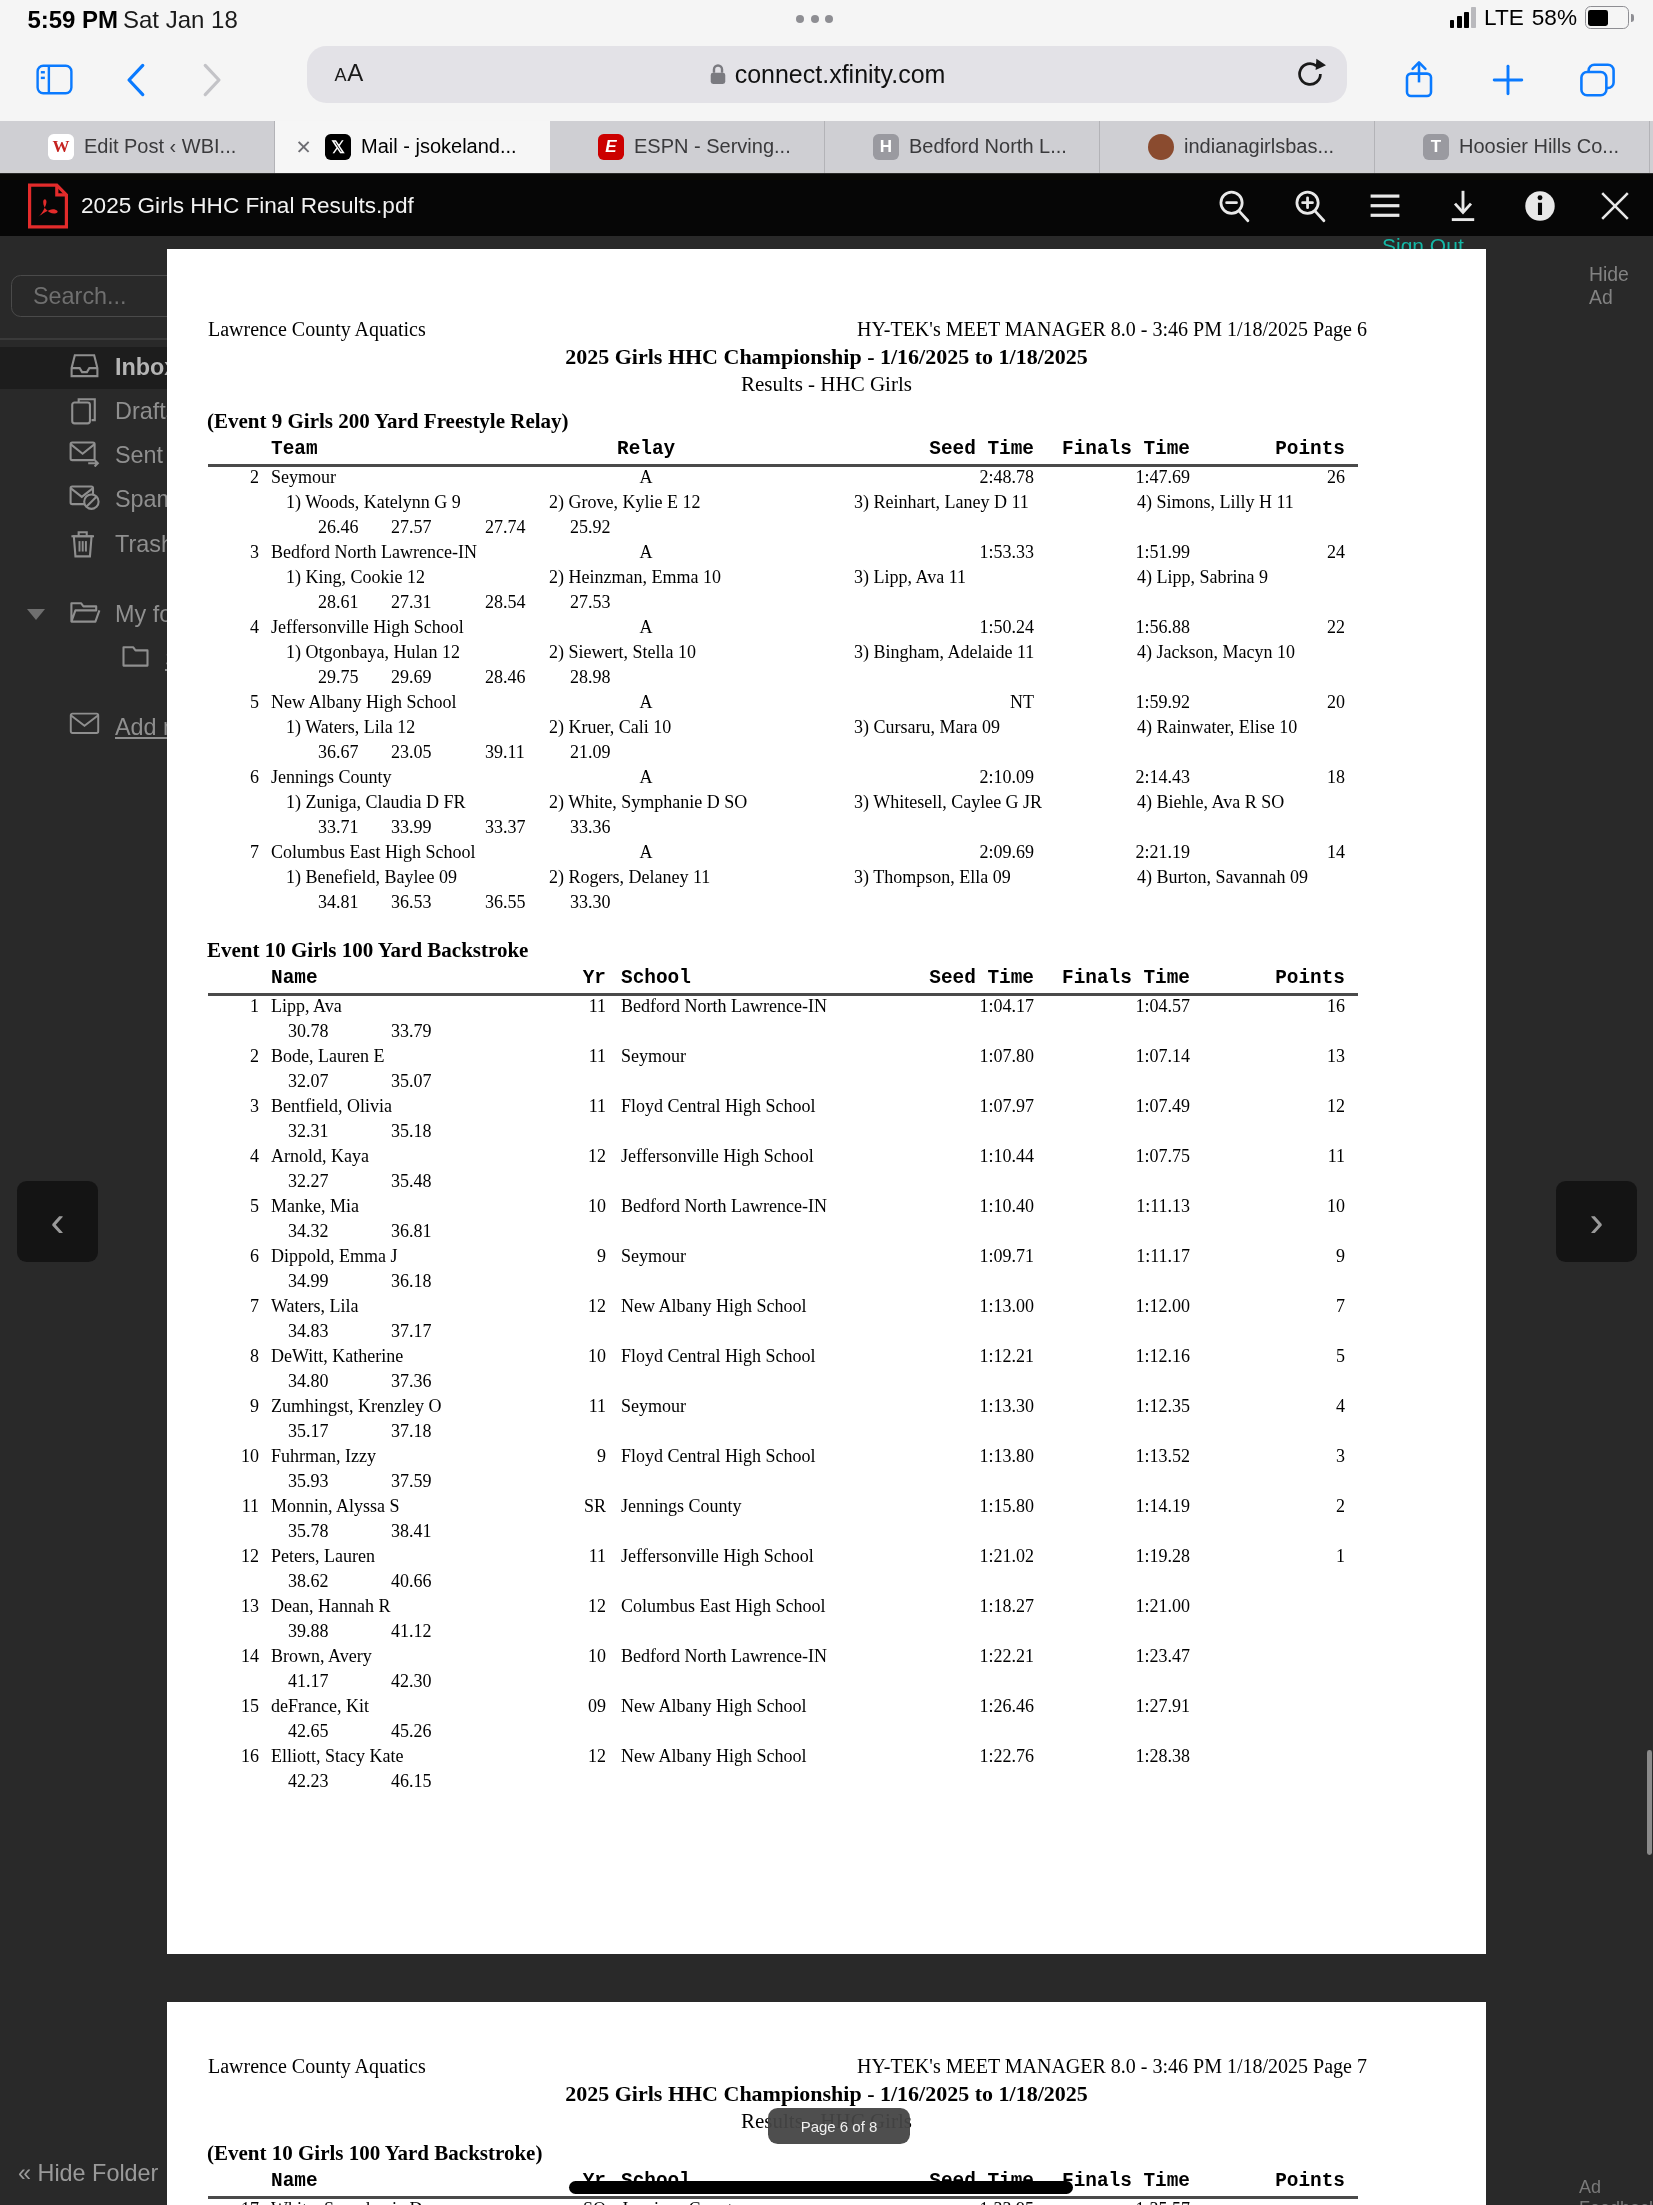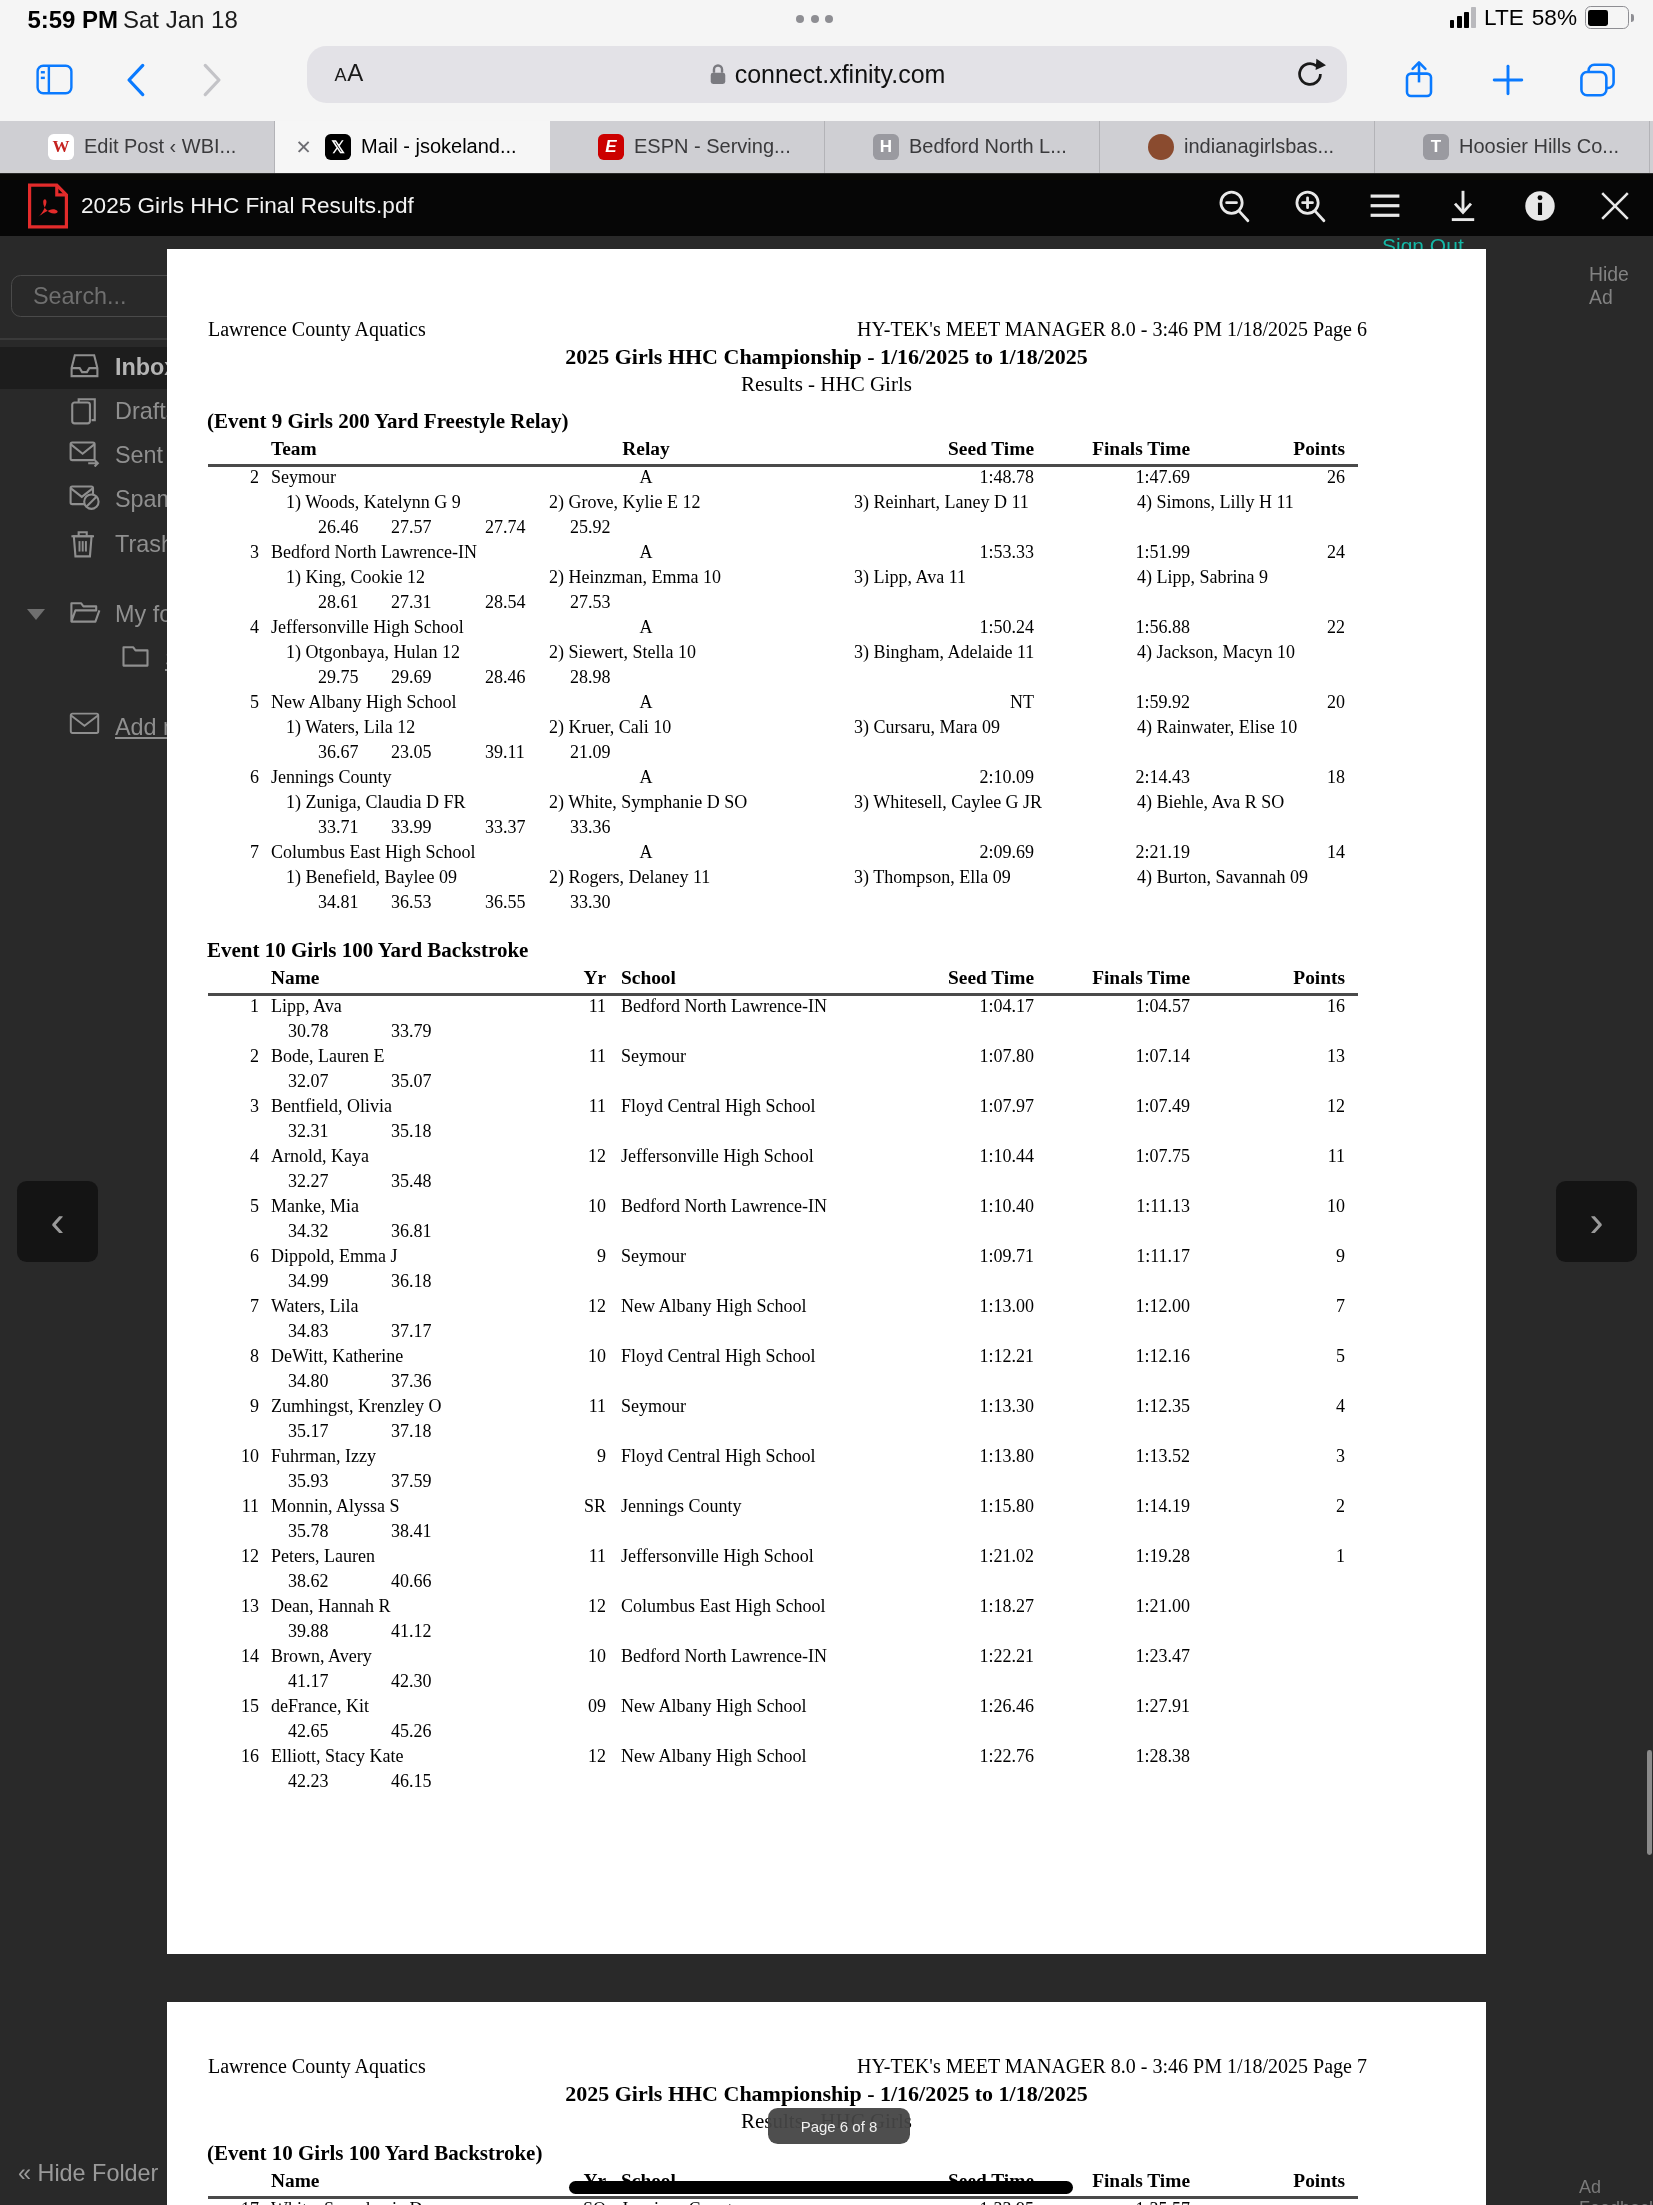"Team" .thead { font-family: none -> Liberation Mono, monospace }
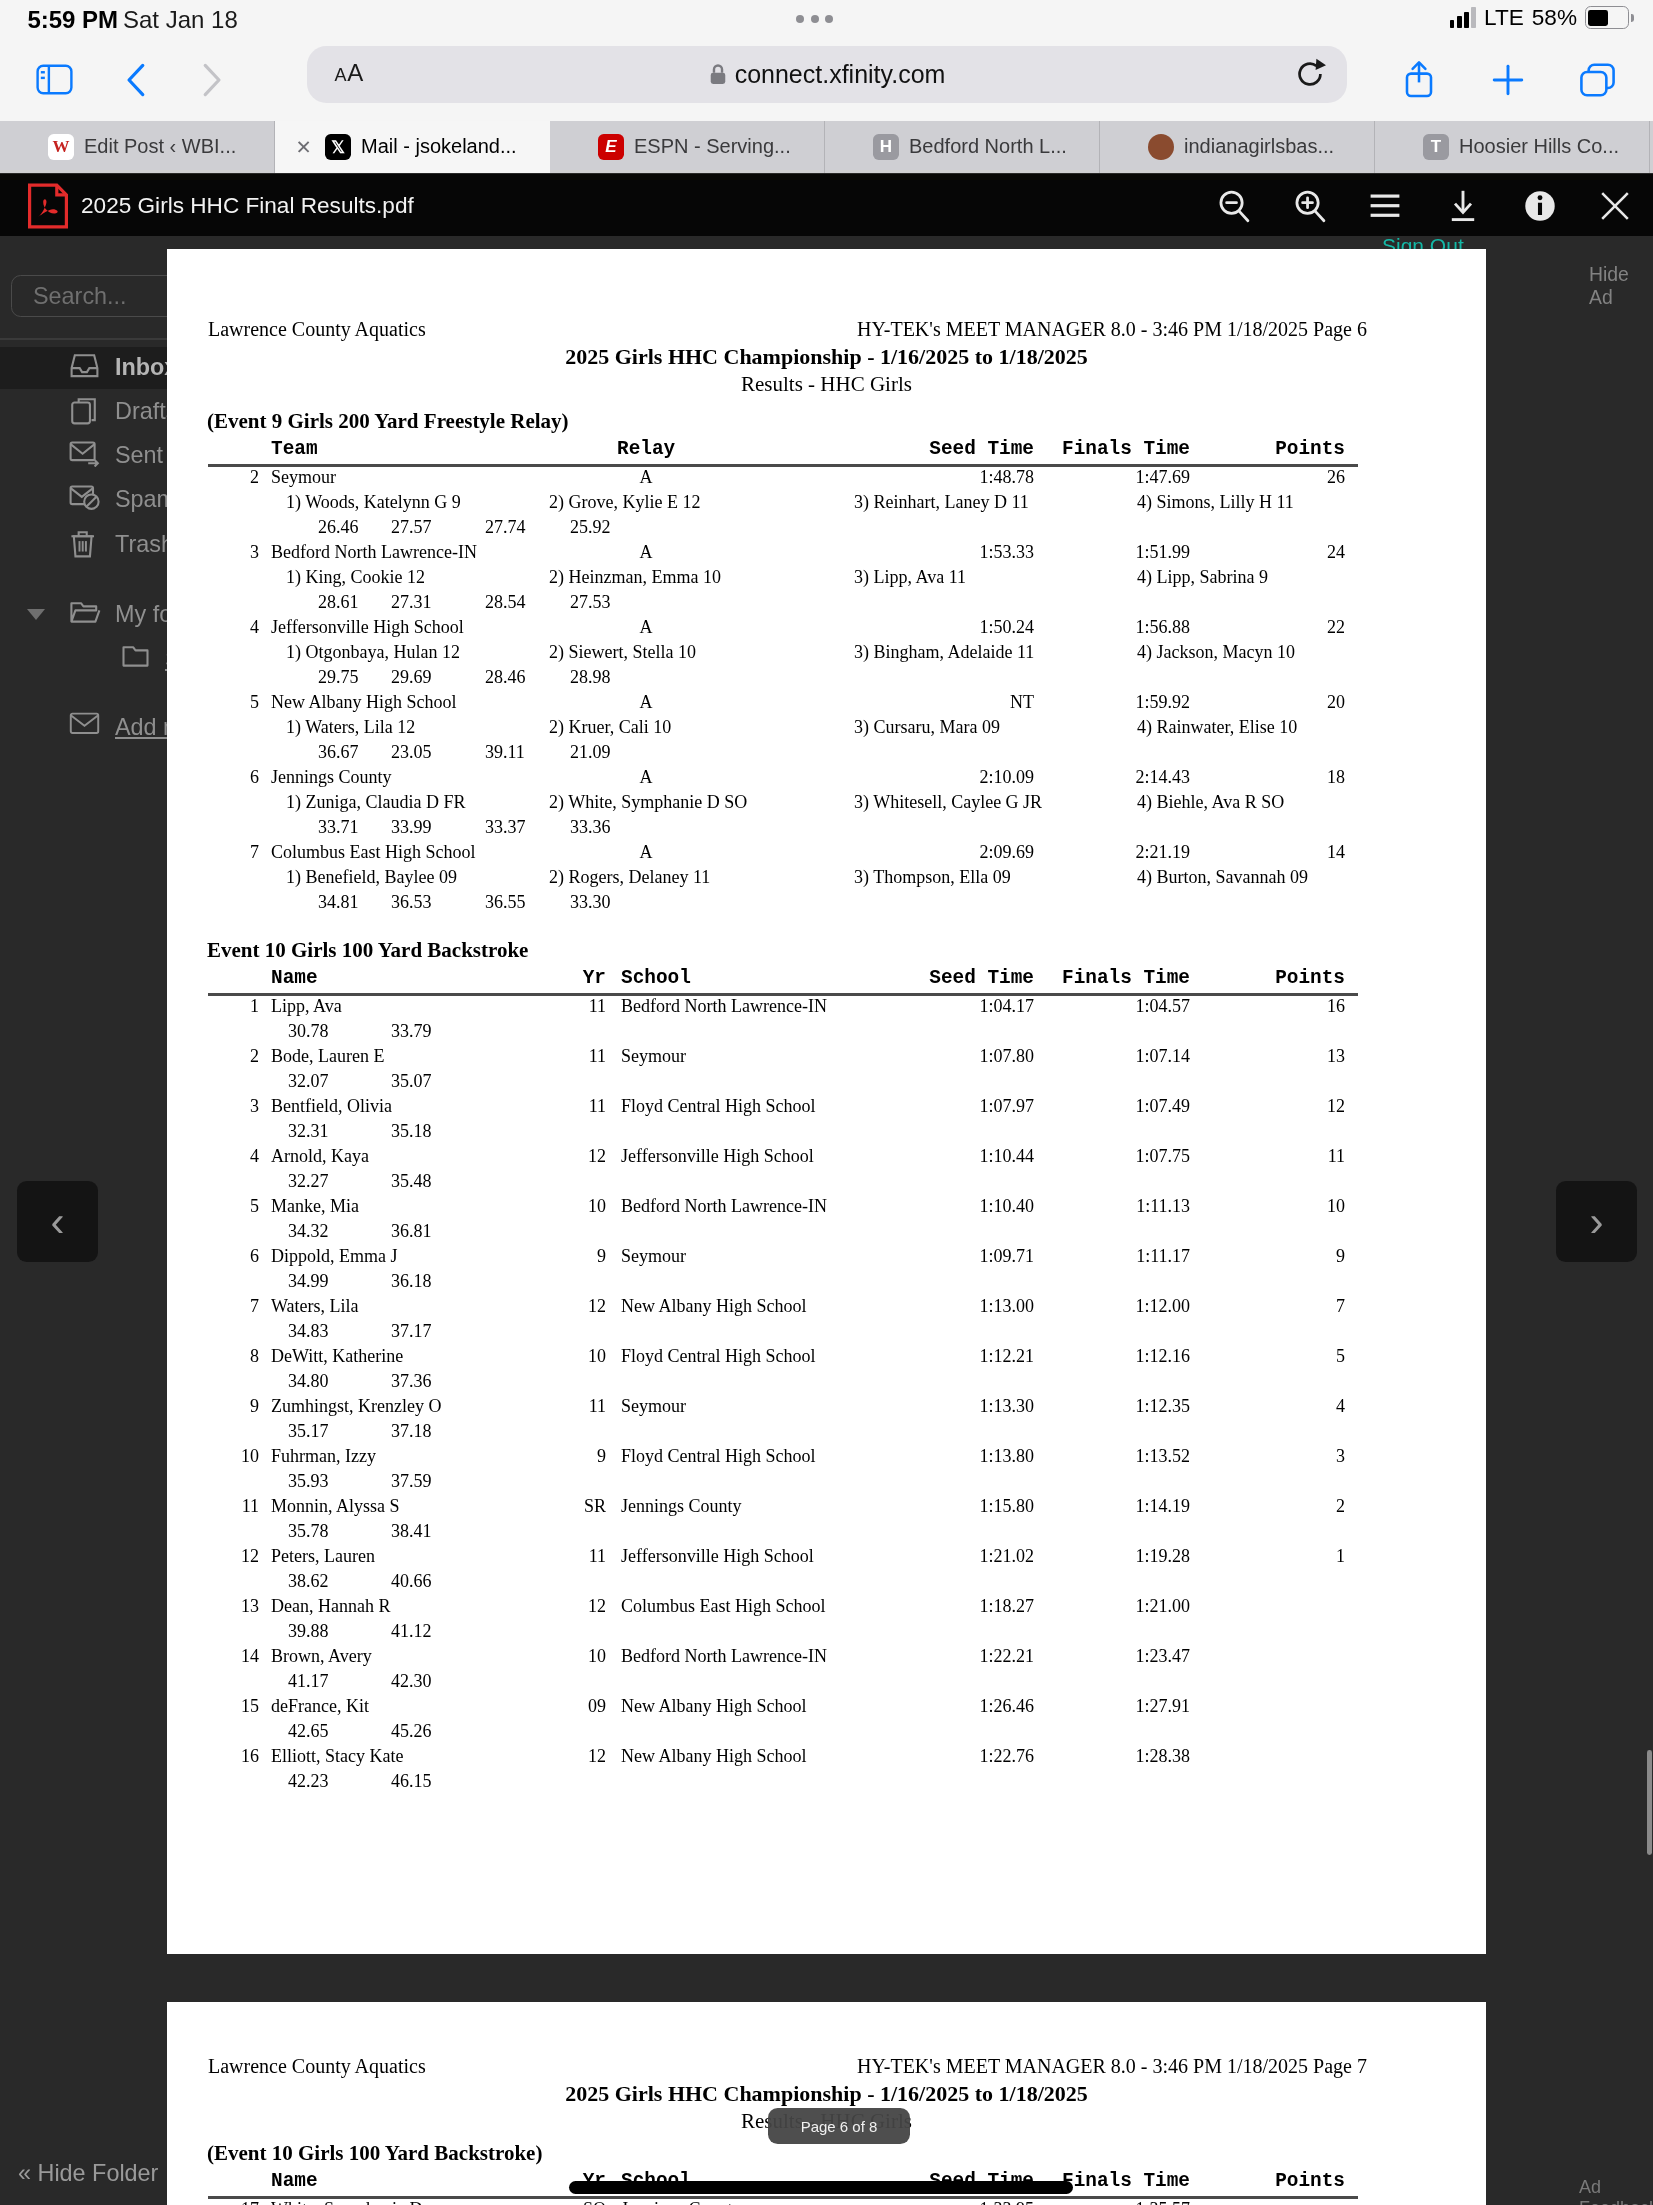"1:48.78" span.cell { text: 1:48.78 -> 2:48.78 }
